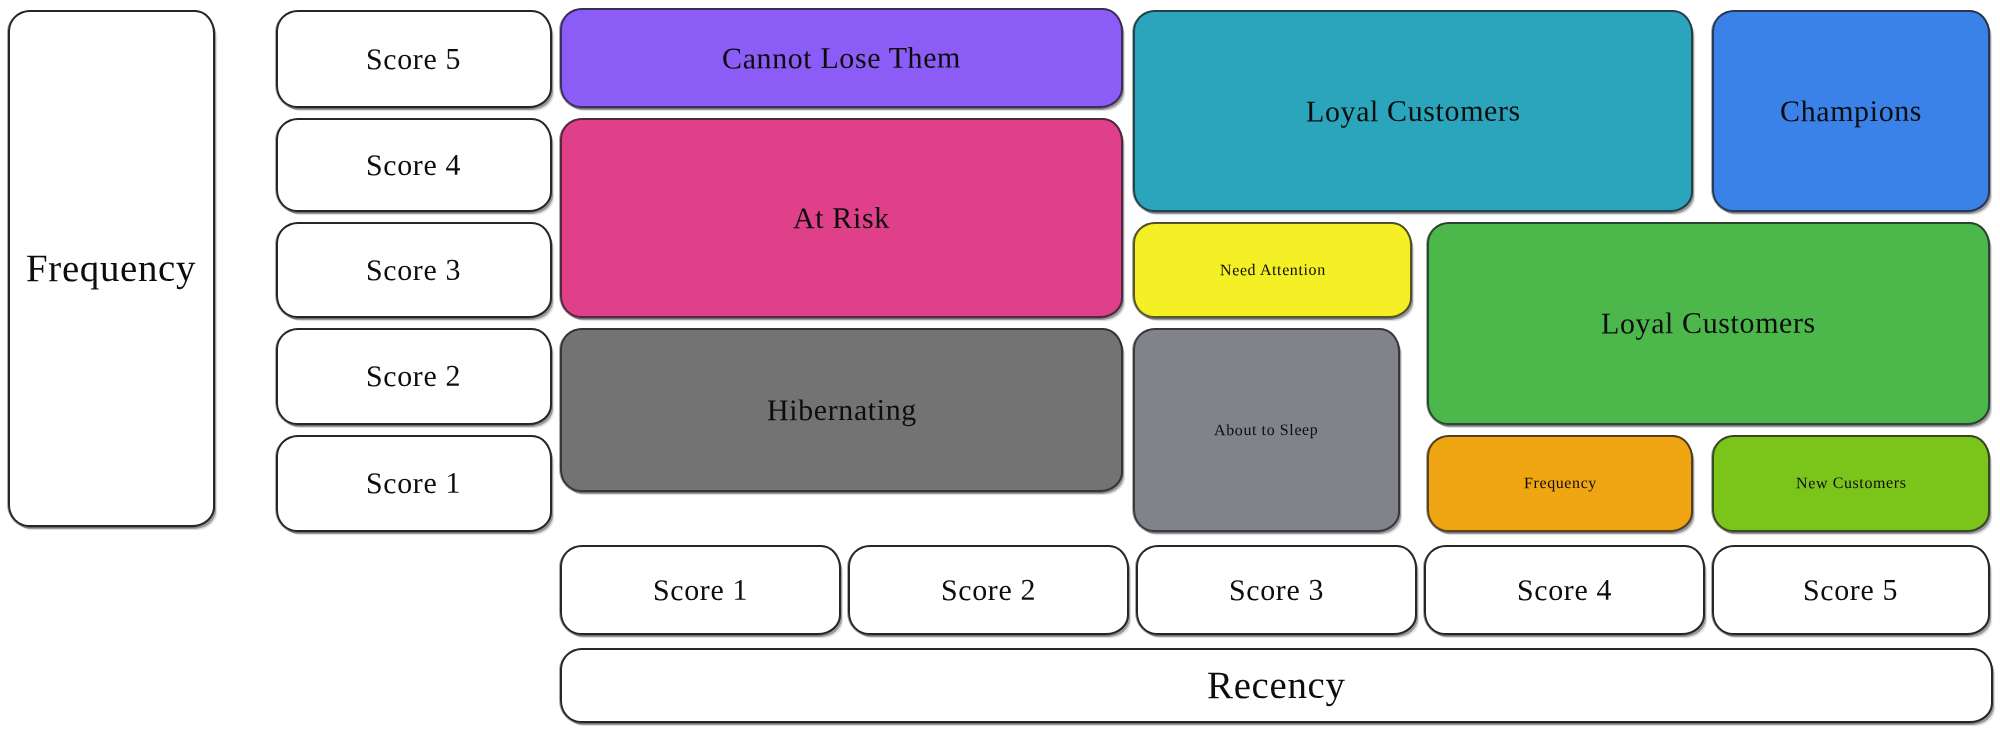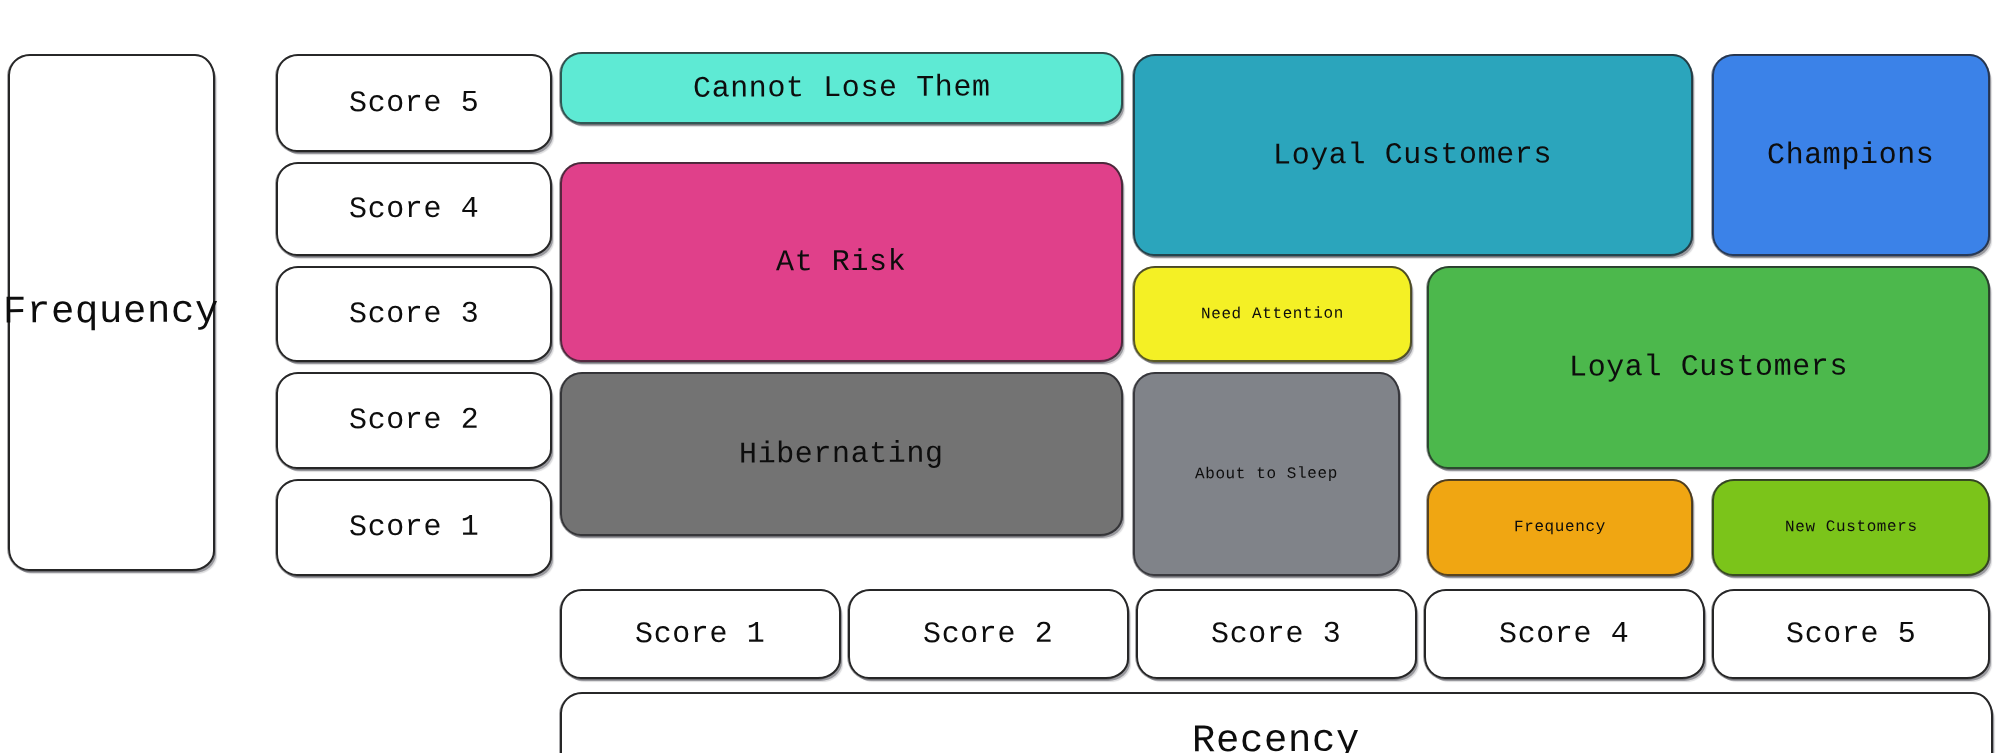"Score 5" .box { font-family: Liberation Mono, monospace -> Liberation Serif, serif; margin-top: 44px -> none }
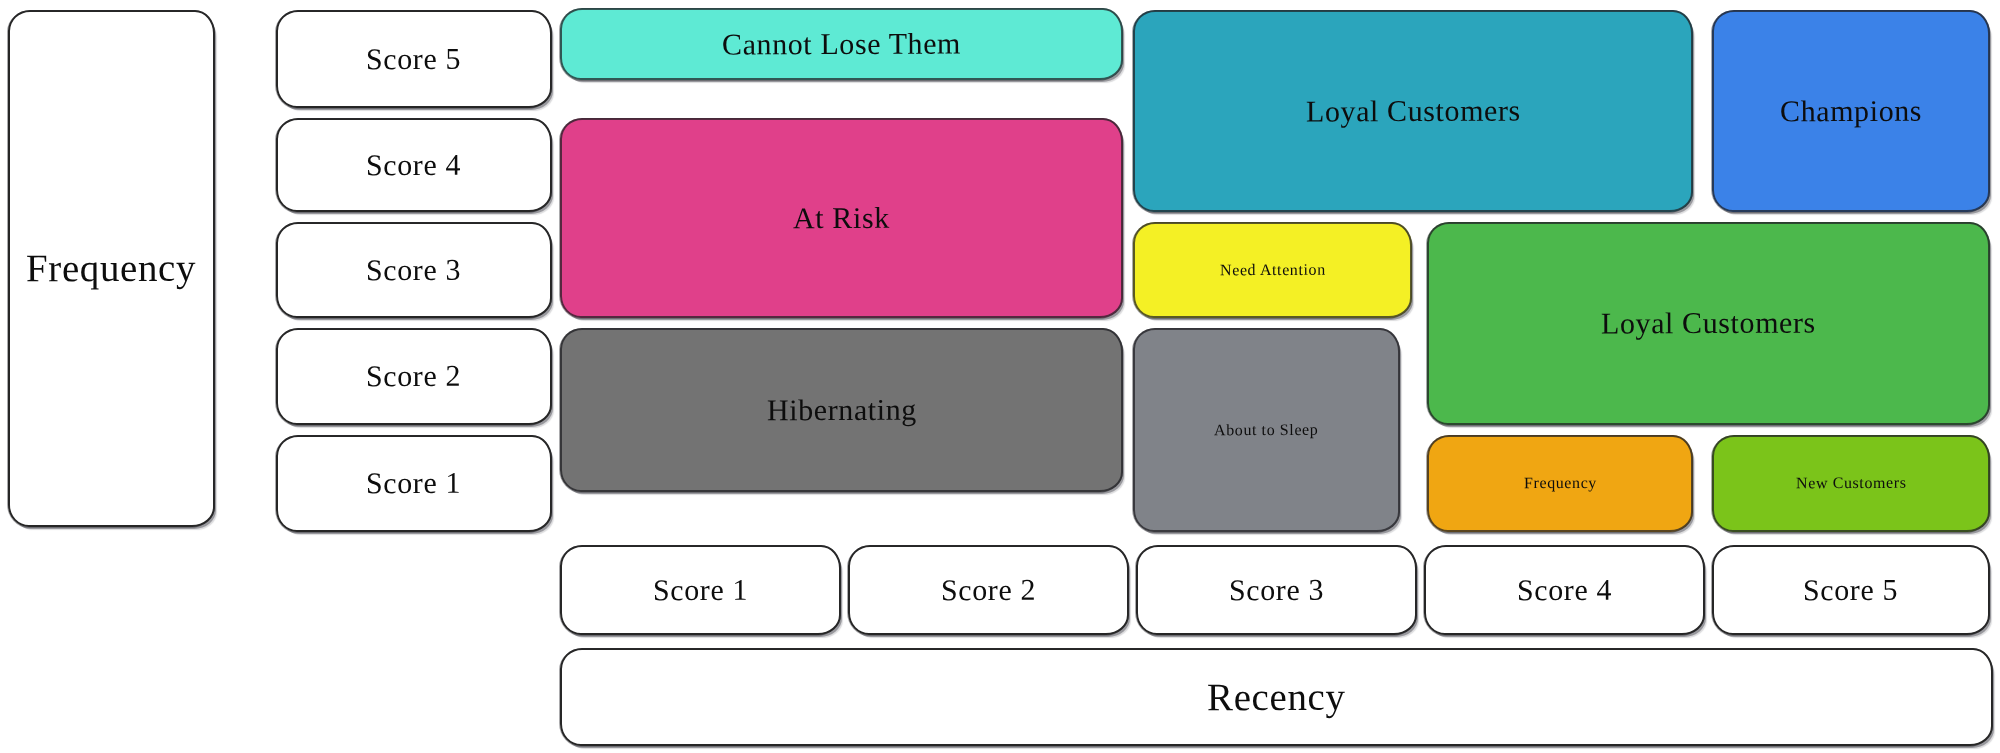"Cannot Lose Them" div.box { background: #5eead4 -> #8b5cf6; height: 72px -> 100px }
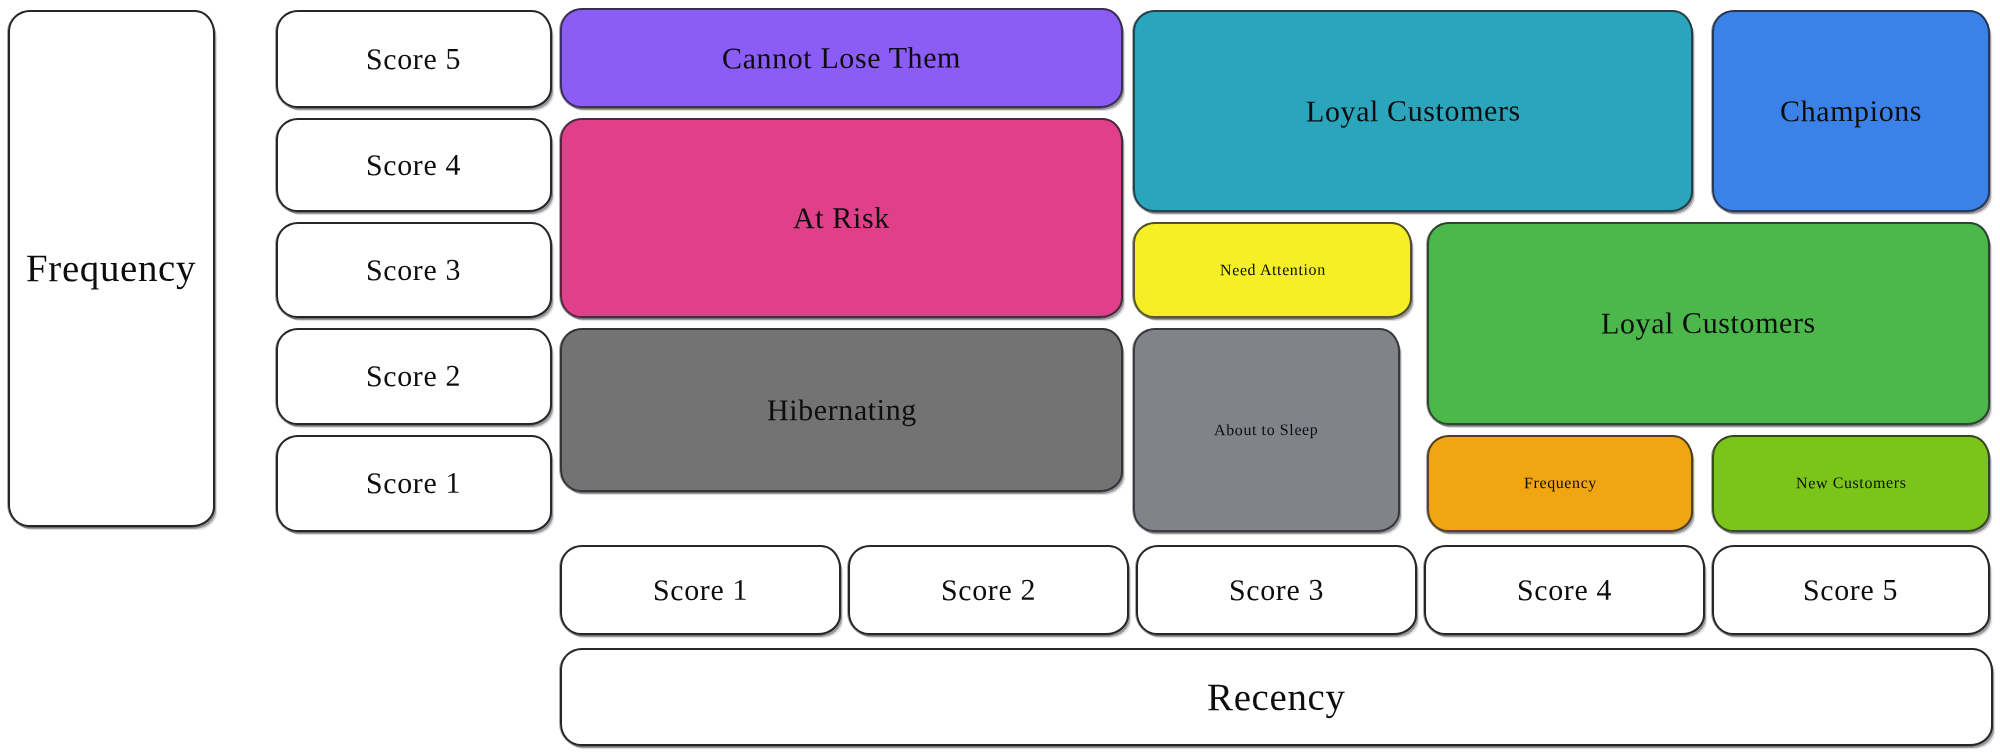"Recency" div.box { height: 98px -> 75px }
